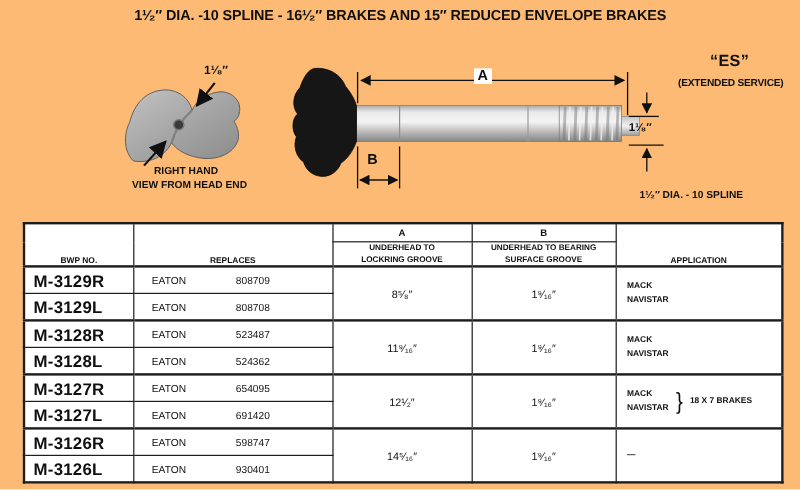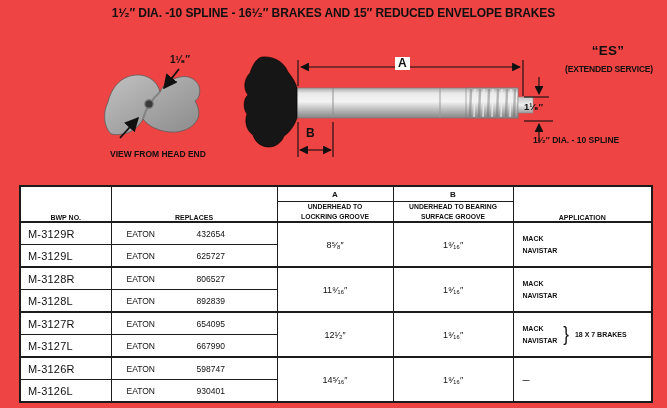"1¹⁄₂″ DIA. -10 SPLINE -" .canvas { background: #ef4444 -> #fdba74 }
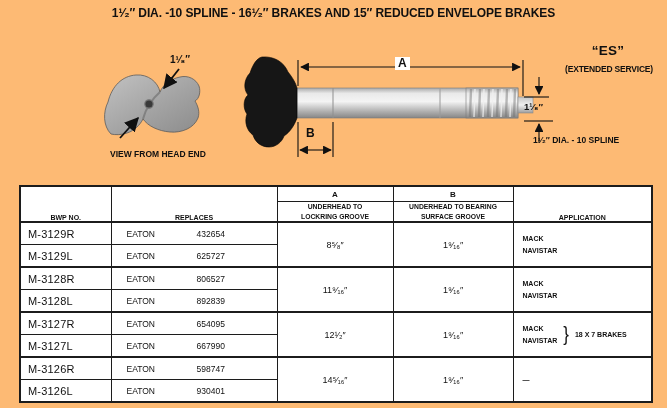"RIGHT HAND" div.lbl { html: none -> <div>RIGHT HAND</div> }
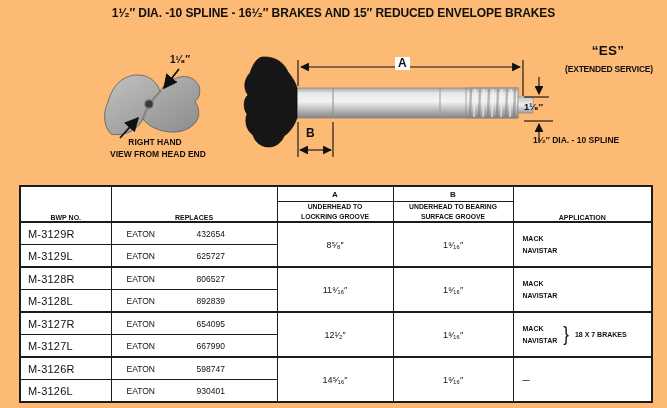"1¹⁄₂″ DIA. - 10 SPLINE" .note1 { top: 136px -> 158px }
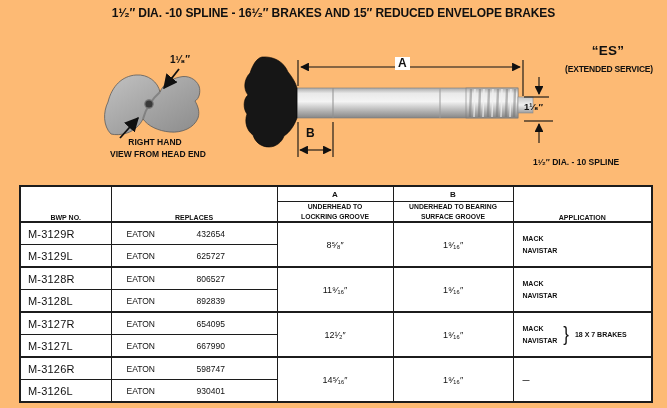"M-3129R" td.bwp { font-size: 11px -> 14px; font-weight: normal -> bold }
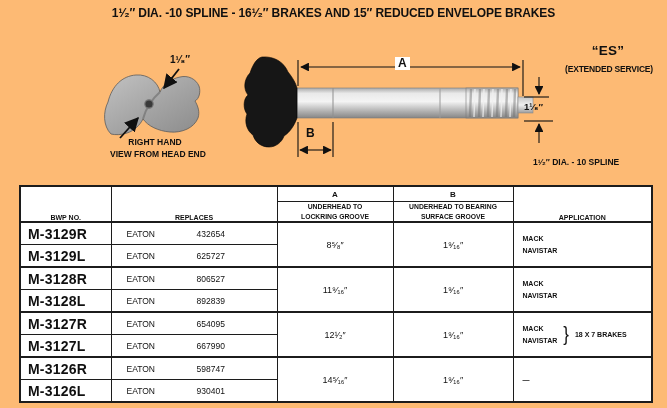"432654" span { text: 432654 -> 808709 }
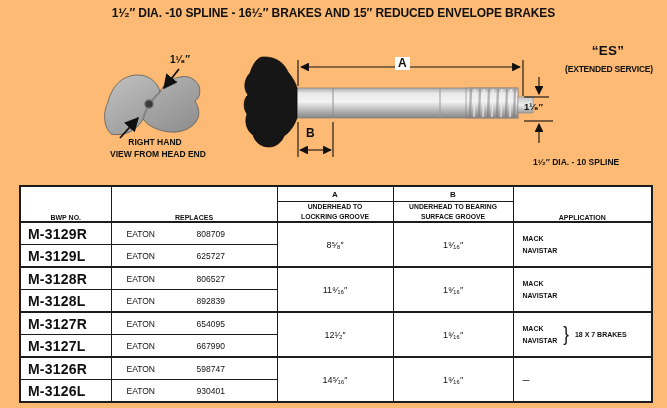"625727" span { text: 625727 -> 808708 }
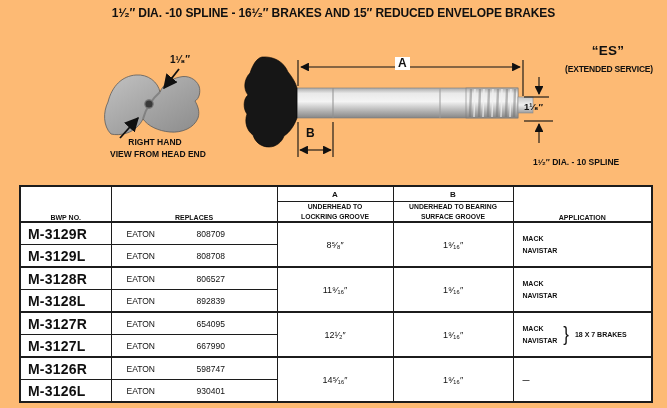"806527" span { text: 806527 -> 523487 }
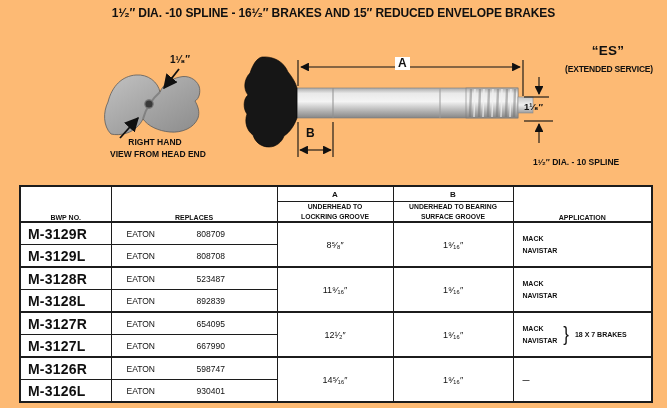"892839" span { text: 892839 -> 524362 }
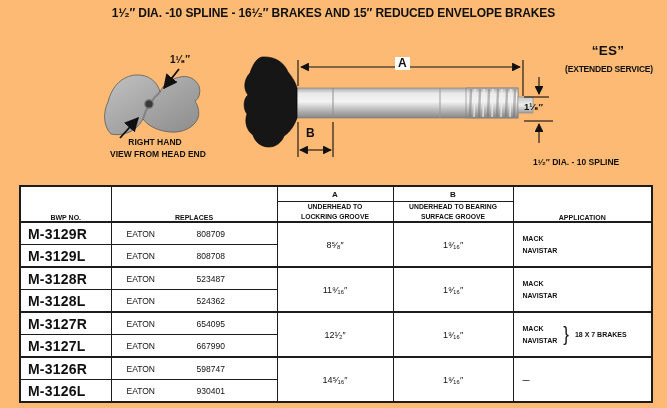"667990" span { text: 667990 -> 691420 }
